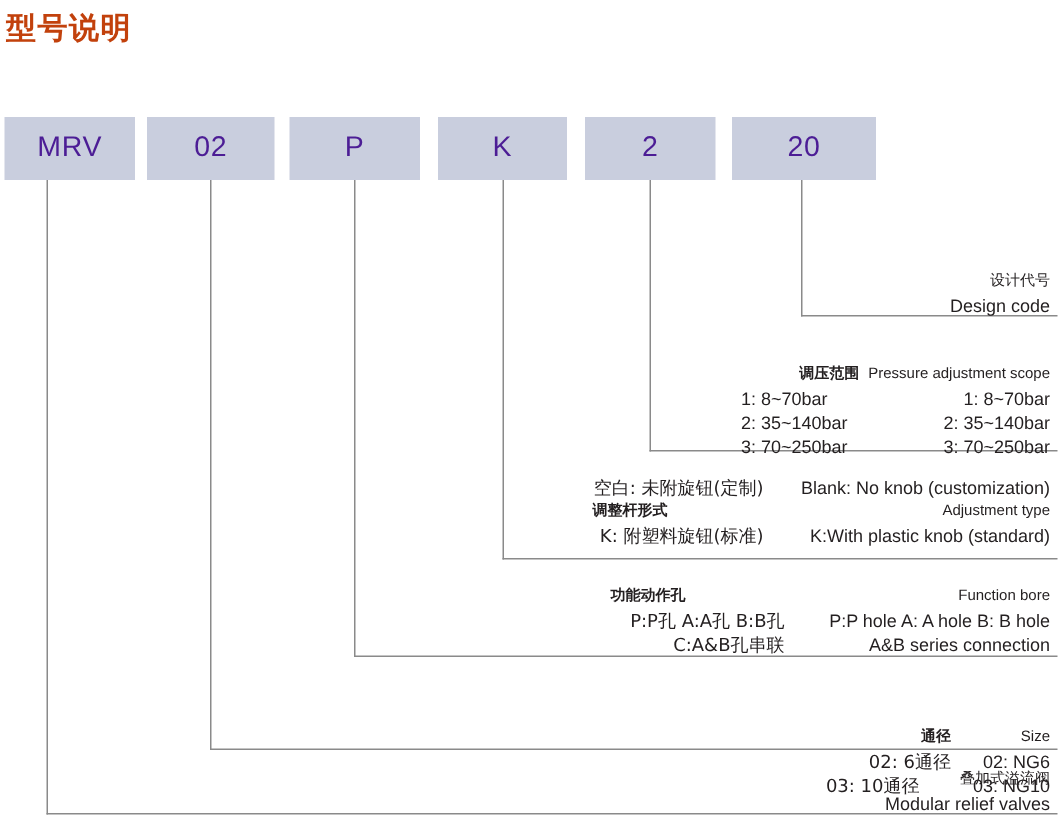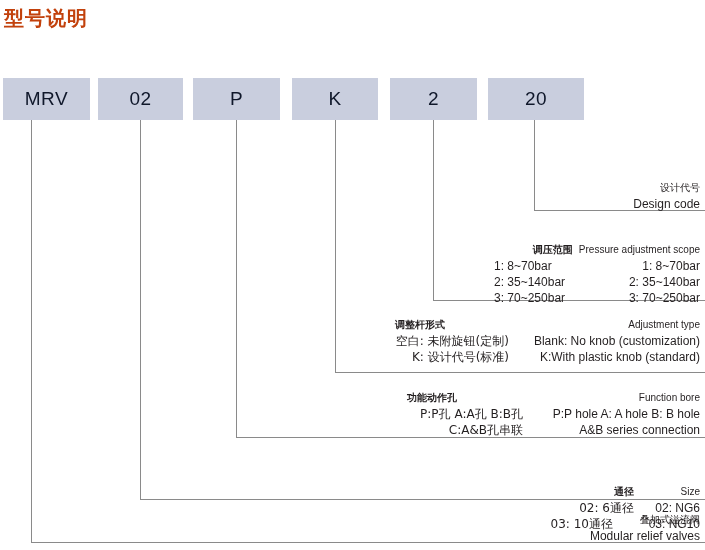"MRV" .code-box { color: #0f172a -> #4c1d95 }
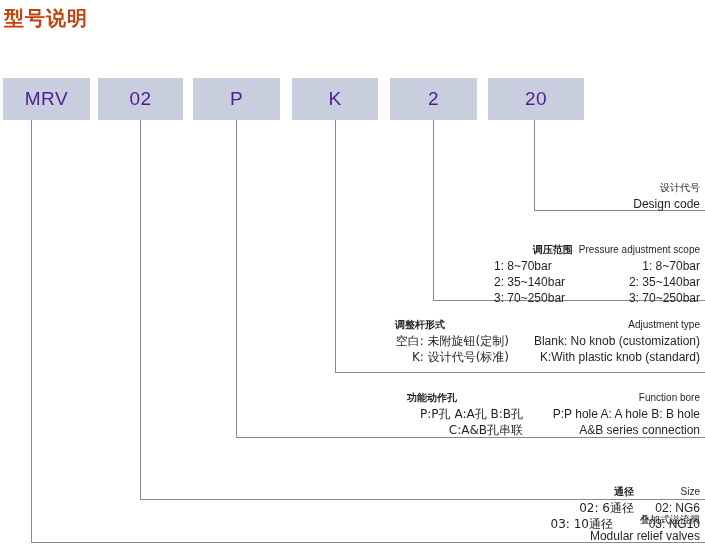"调整杆形式 Adjustment type" span.row { order: before "空白: 未附旋钮(定制) Blank: No knob" -> after "空白: 未附旋钮(定制) Blank: No knob" }
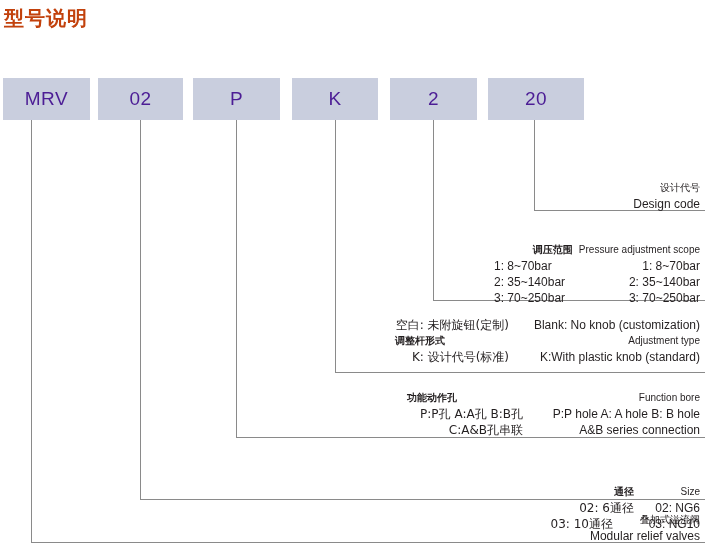"K: 设计代号(标准)" span.cn { text: 设计代号 -> 附塑料旋钮 }
